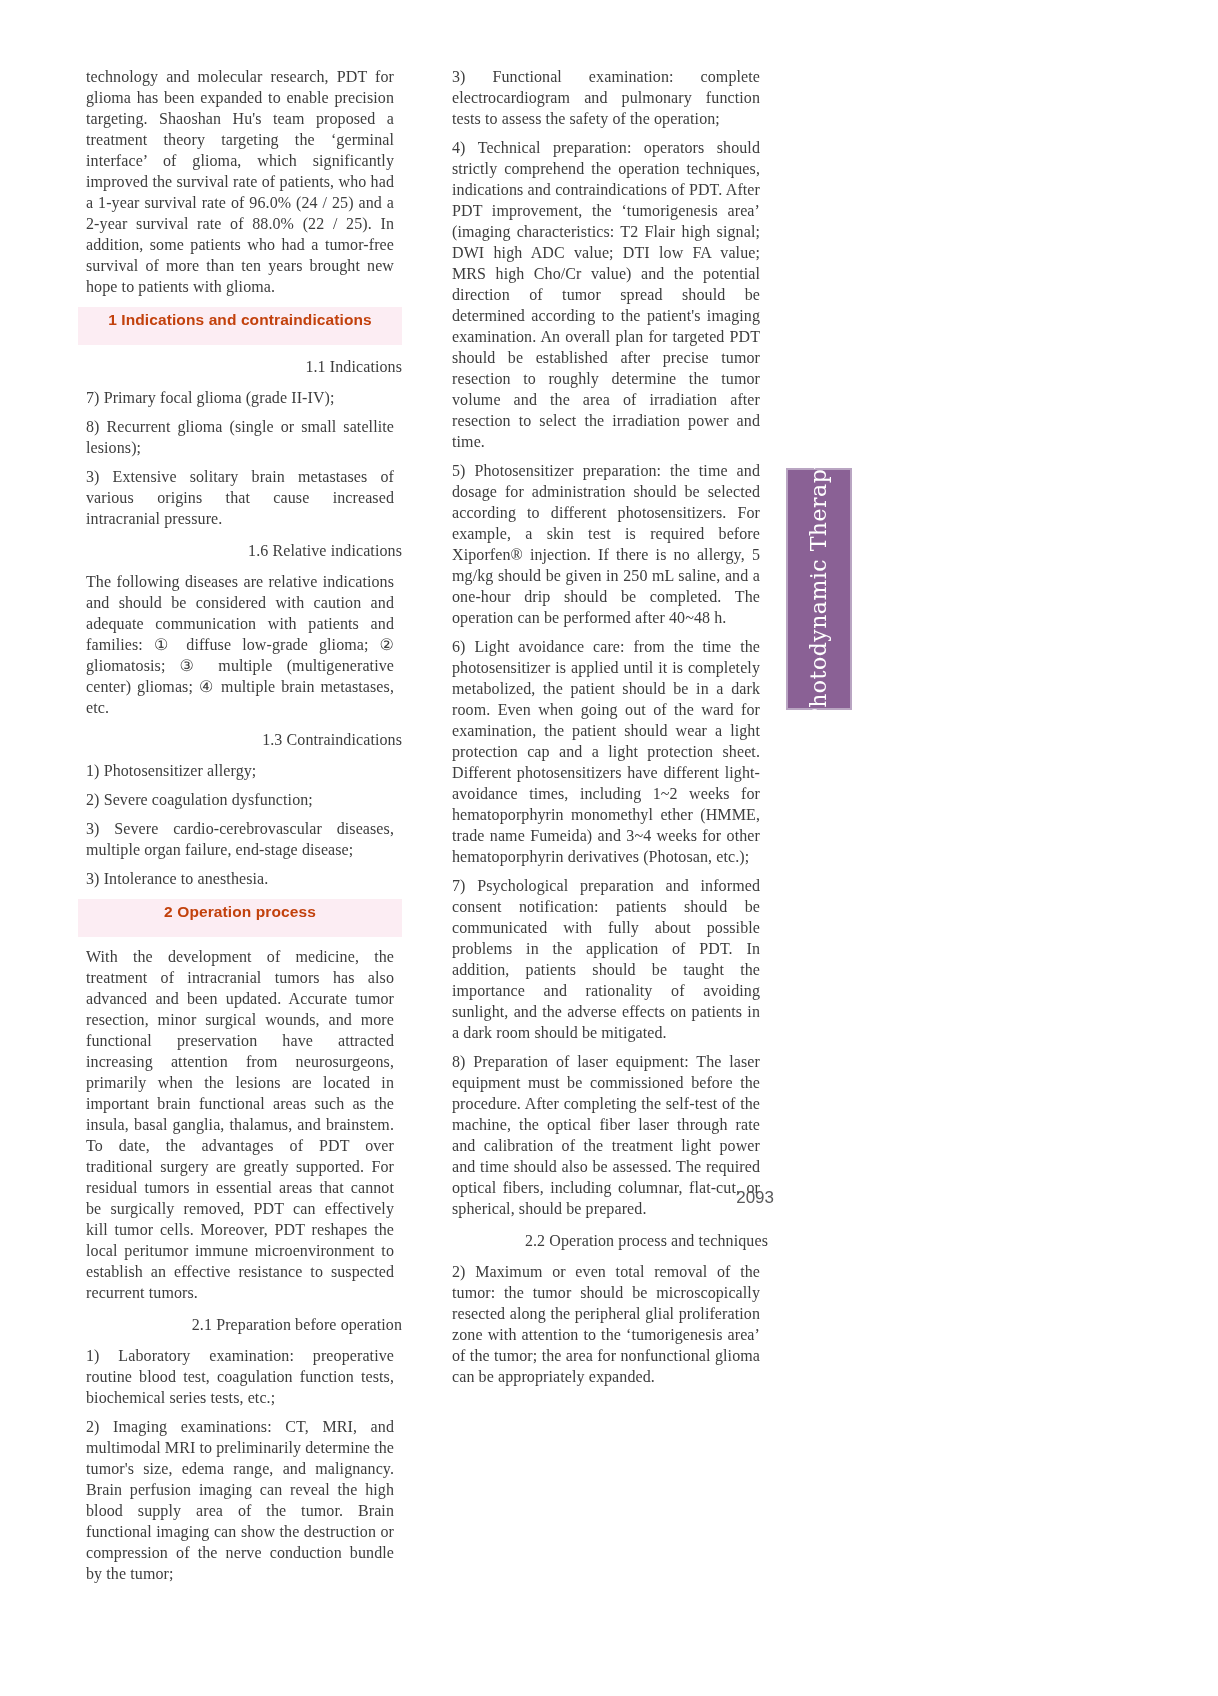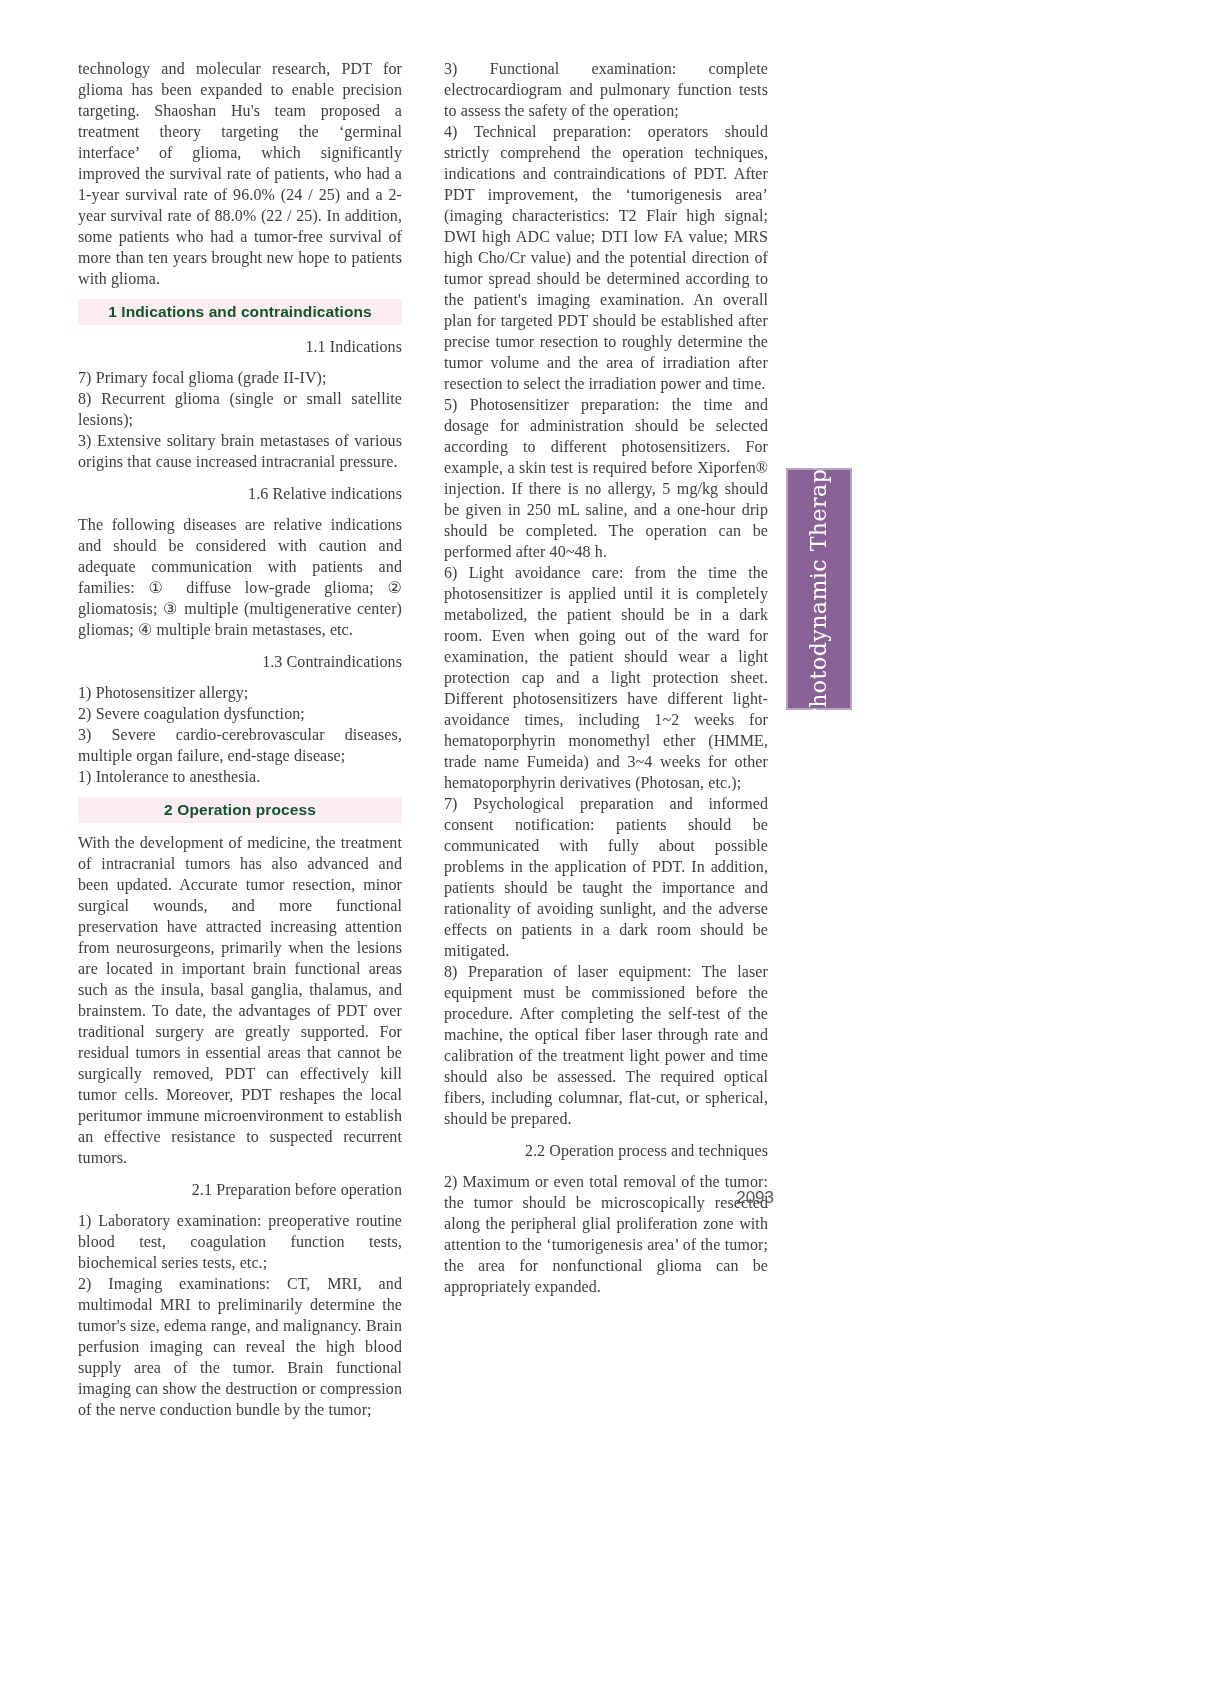"technology and molecular research, PDT" .col p { margin: 0 -> 8px }
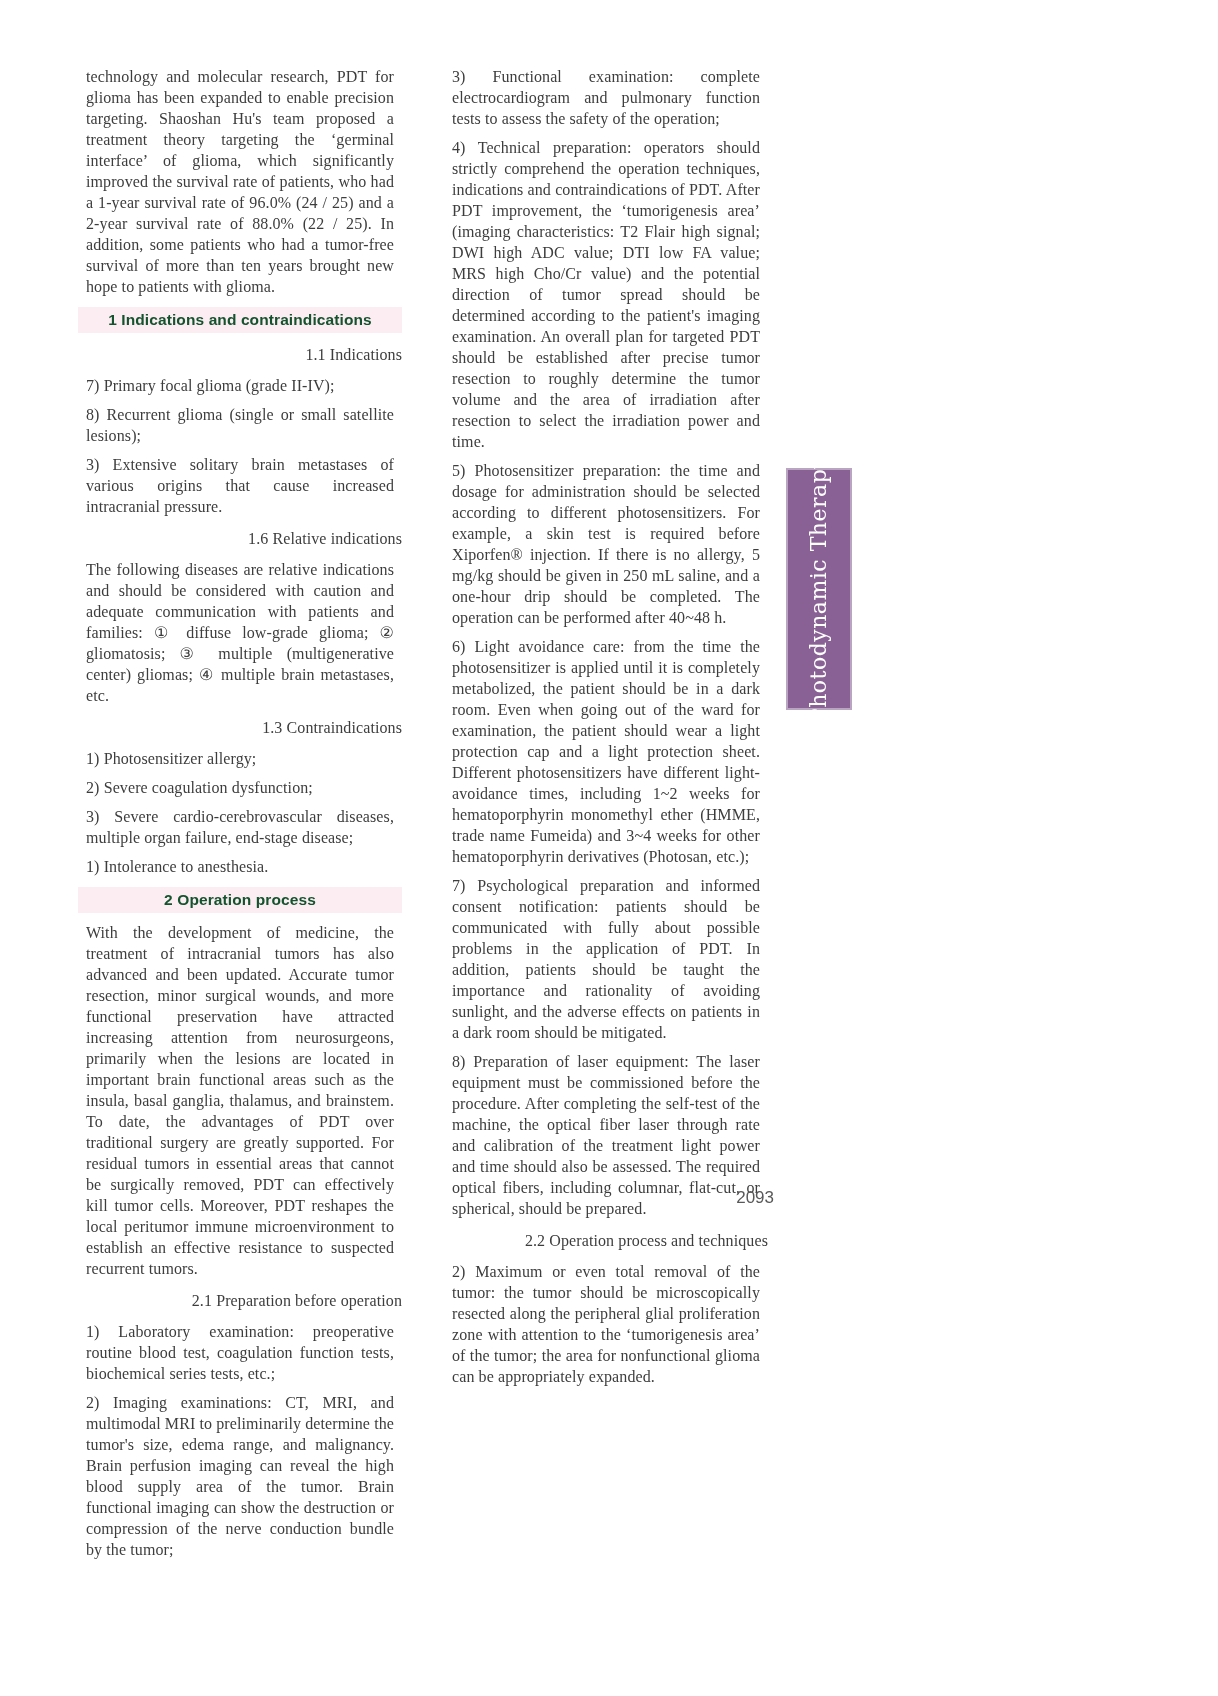"1 Indications and contraindications" .band { color: #14532d -> #c2410c; padding: 3px 2px 4px -> 3px 2px 16px }
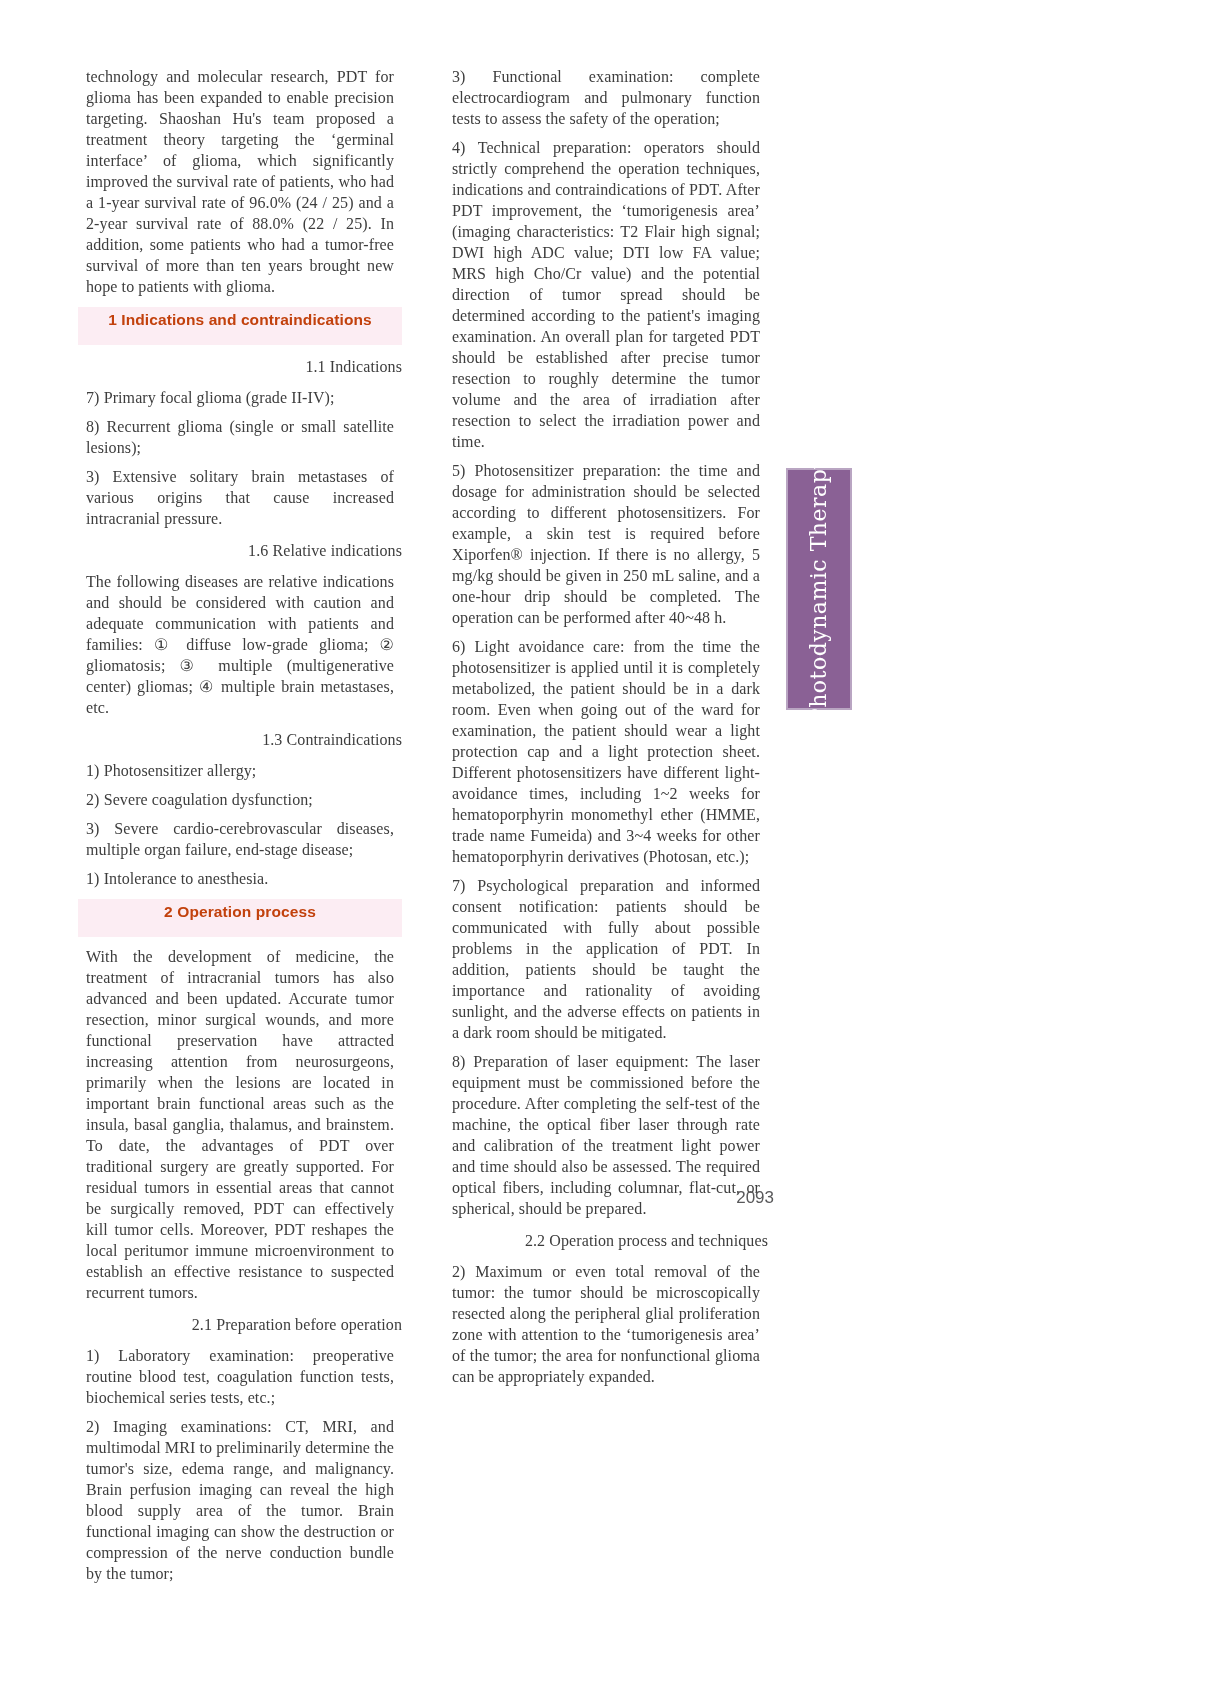"1) Intolerance to anesthesia." p.item { text: 1 -> 3 }
